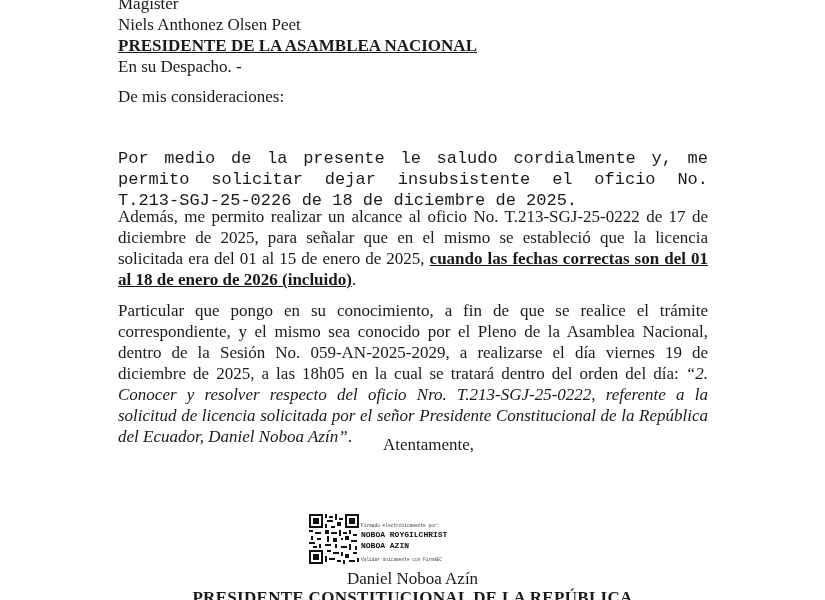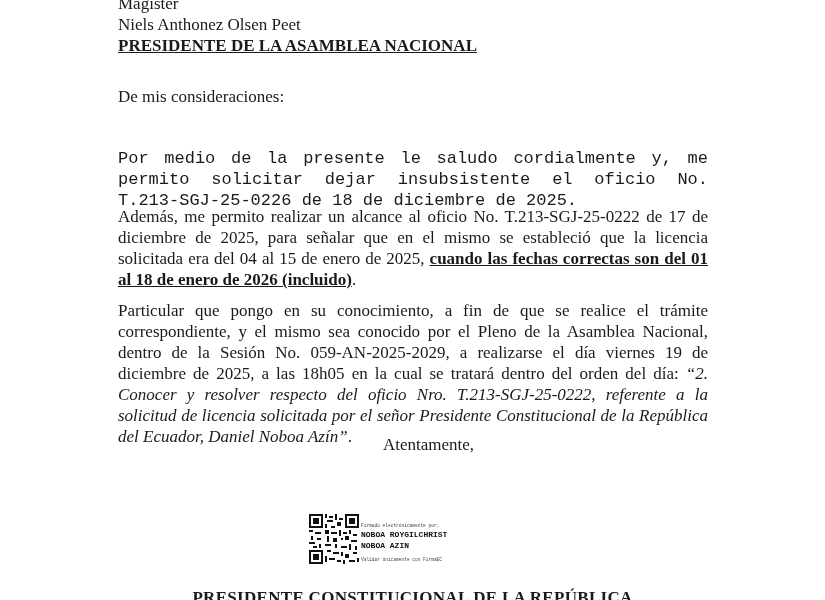"En su Despacho. -" div { html: none -> <div>En su Despacho. -</div> }
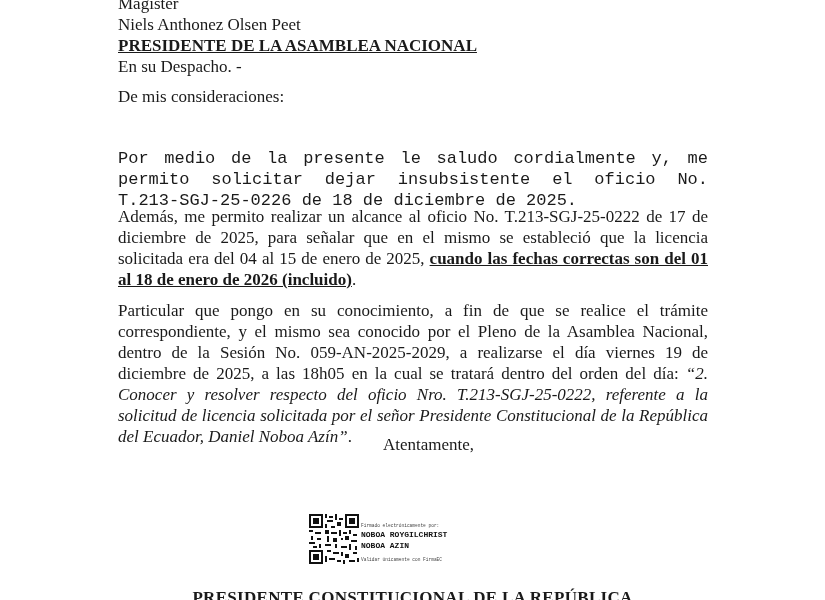"Además, me permito realizar un" span { text: 04 -> 01 }
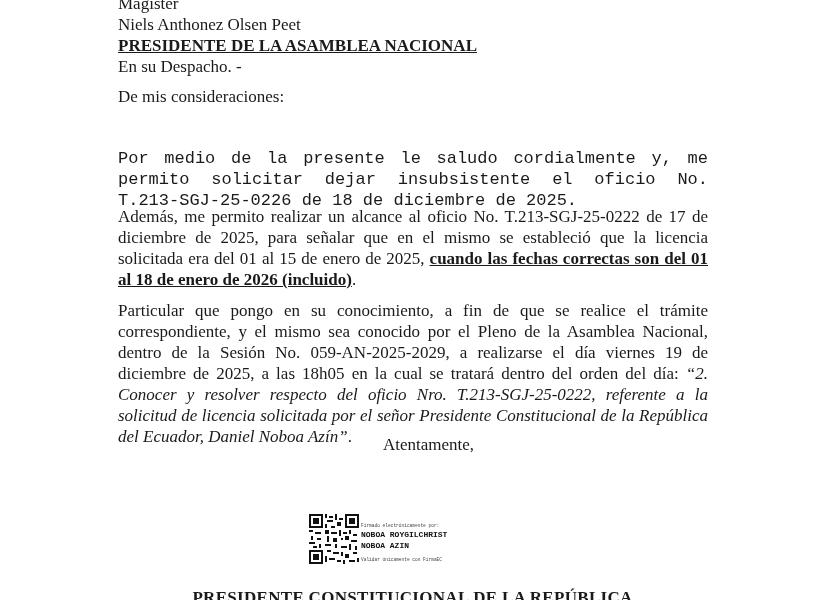"Daniel Noboa Azín" div.signer { html: none -> <div>Daniel Noboa Azín</div> }
